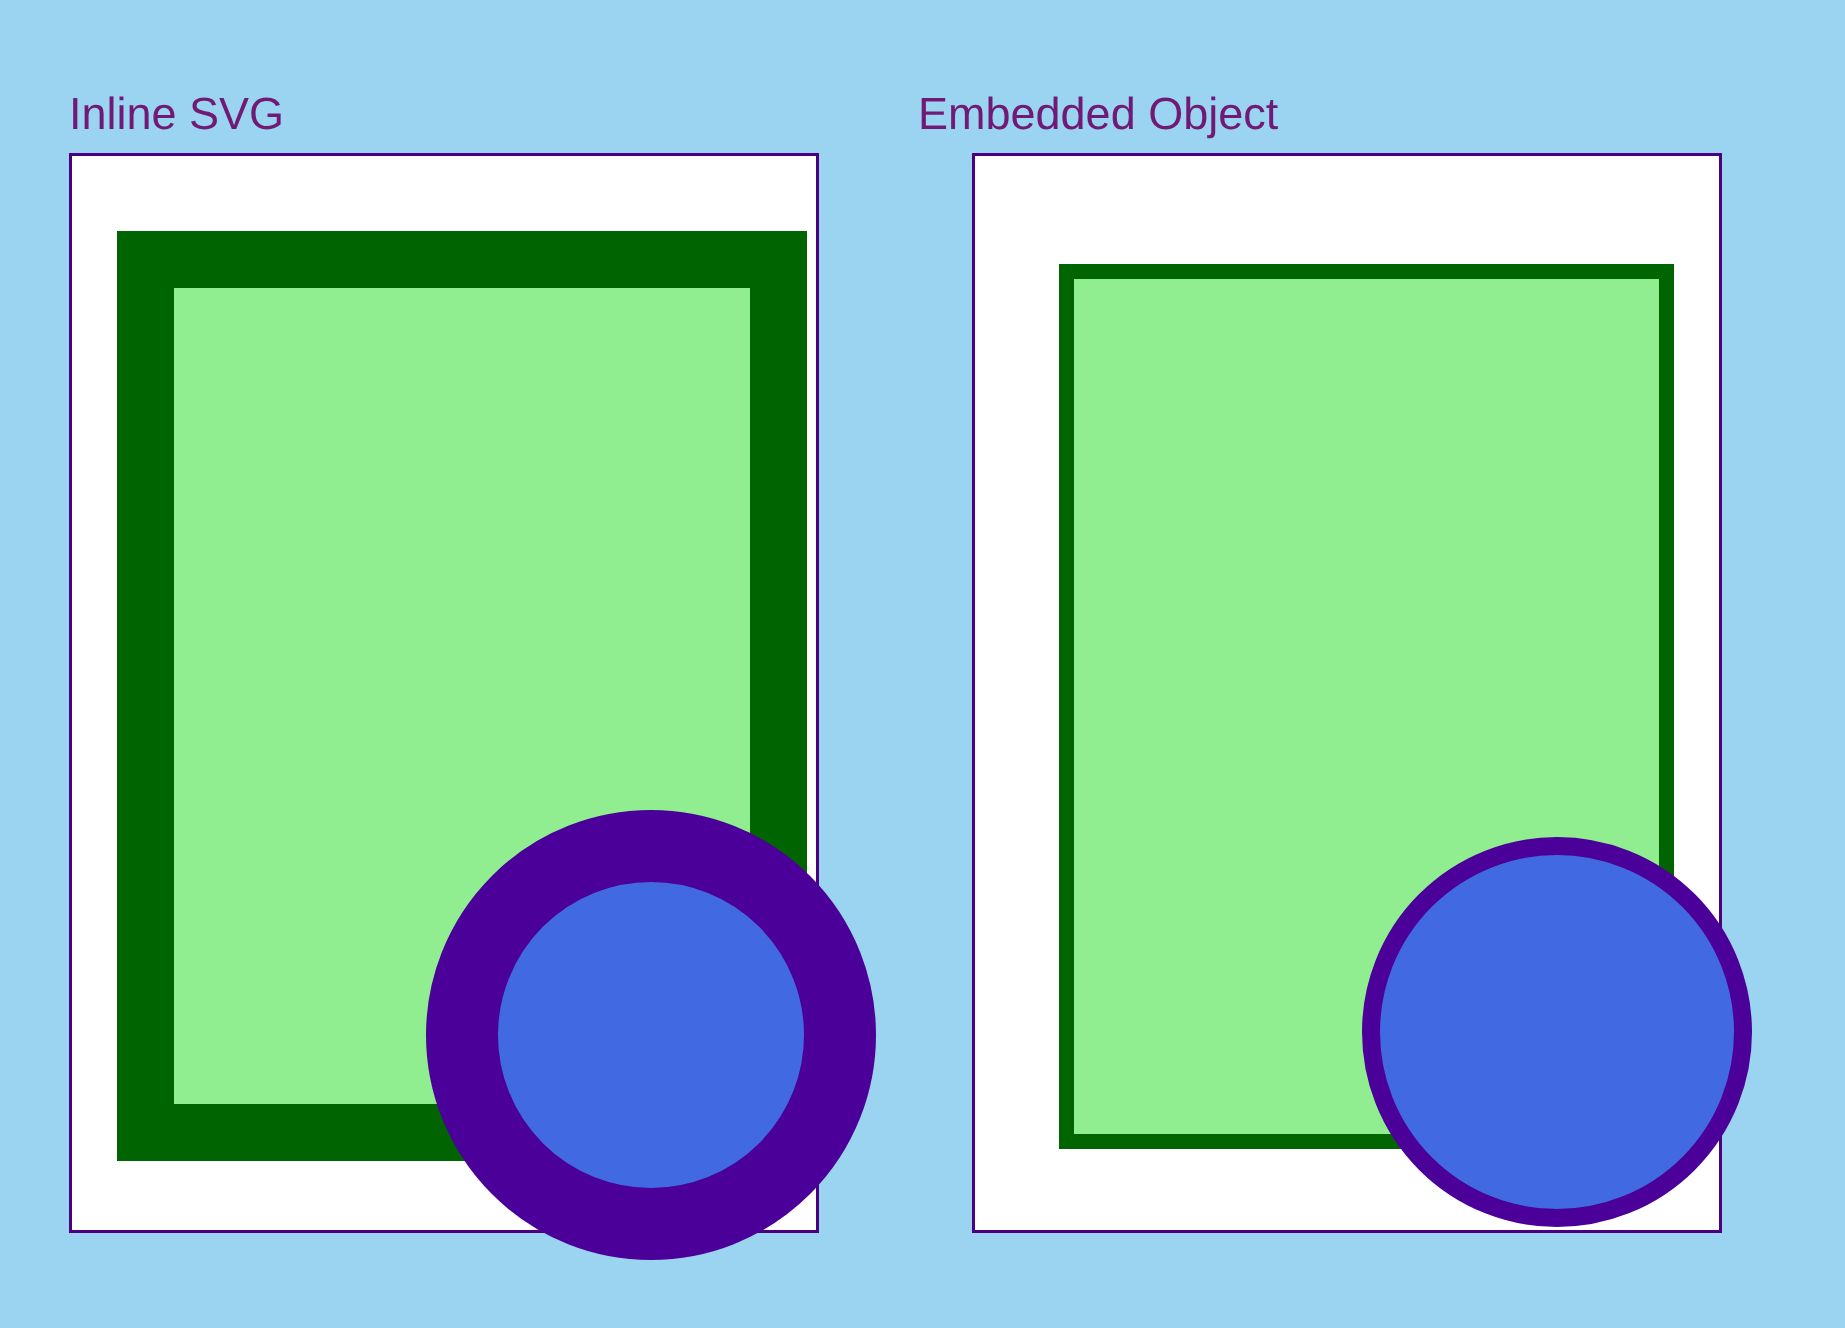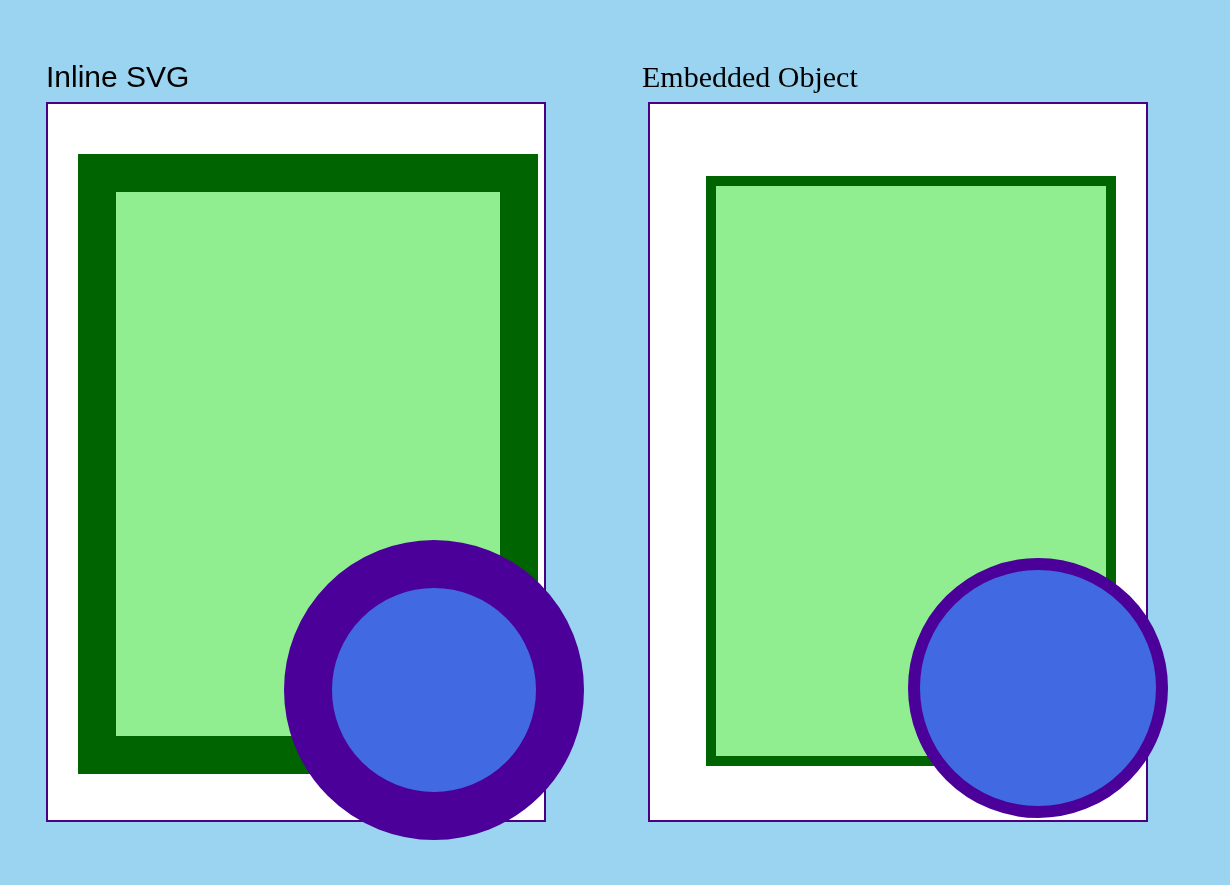"Inline SVG" .panel-label { color: #000000 -> #701a75 }
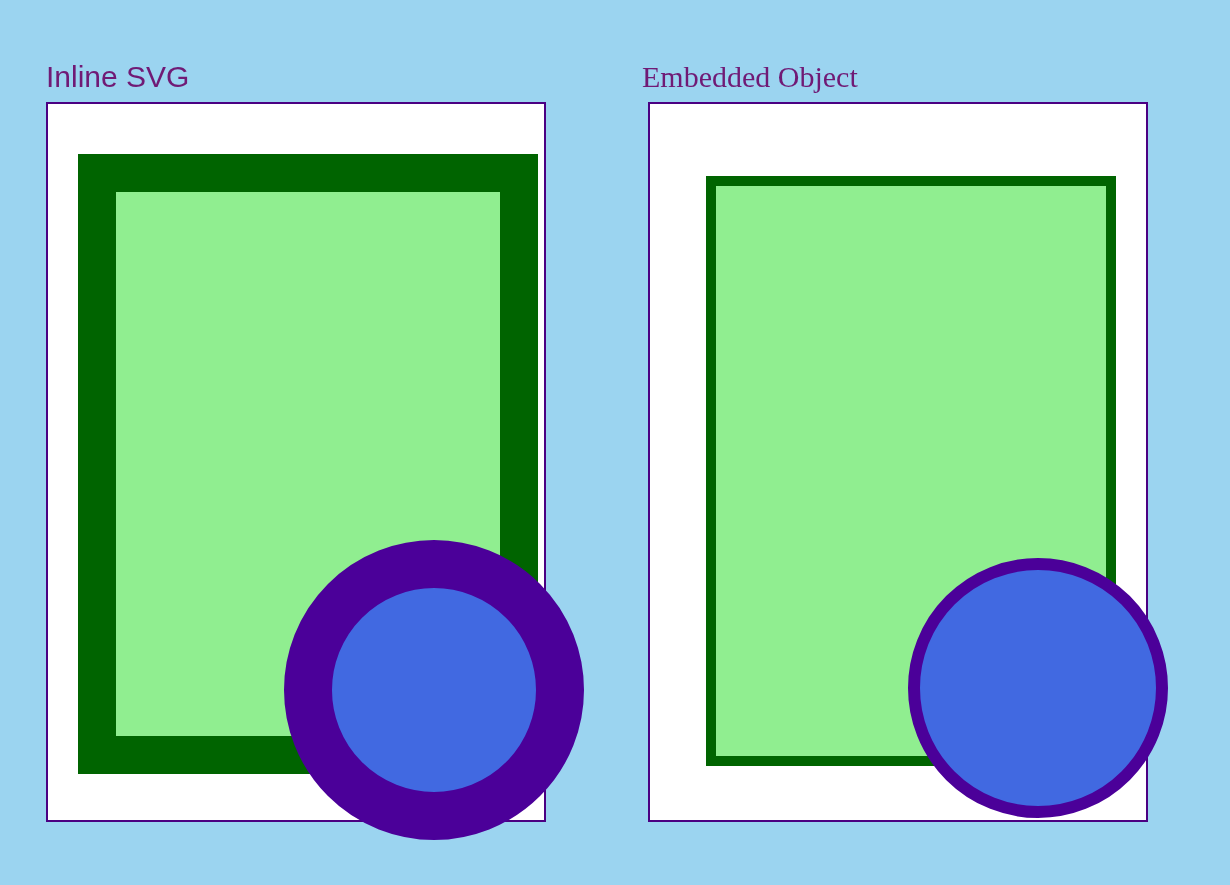"Embedded Object" .panel-label.right { font-family: Liberation Serif, serif -> none; left: 642px -> 612px }
